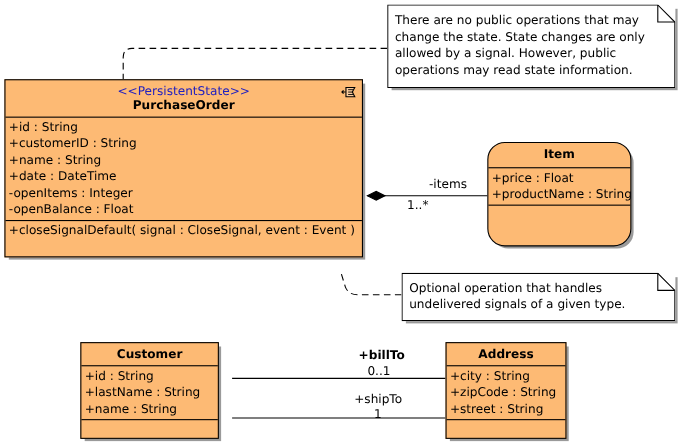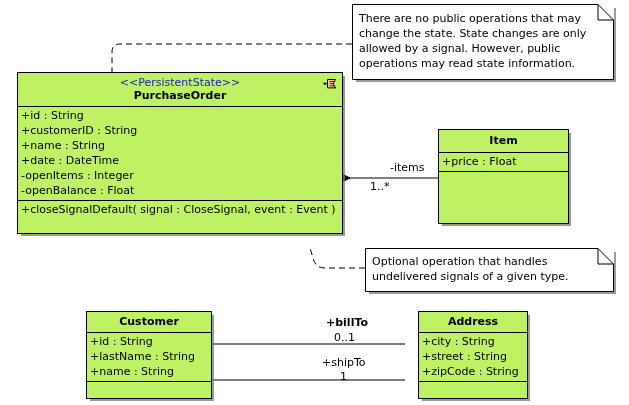"<<PersistentState>>" .uml-class { background: #bef264 -> #fdba74; margin-left: 13px -> none }
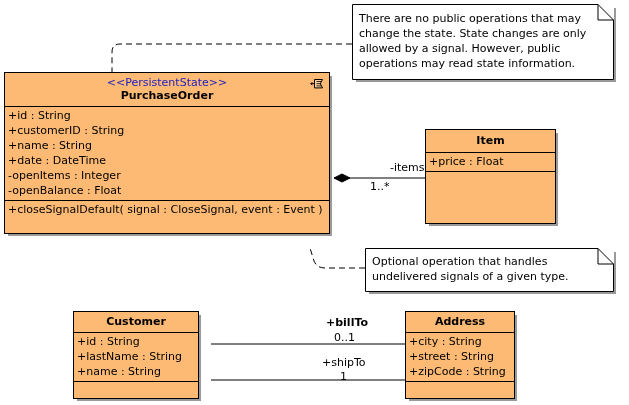"Item" div.uml-class { border-radius: none -> 16px; left: 425px -> 443px }
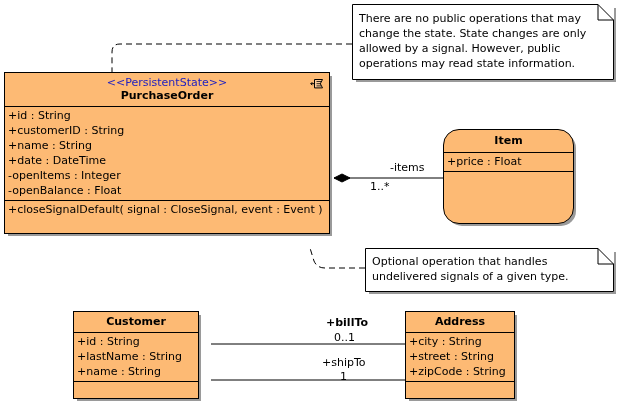"+productName : String" span.member { html: none -> <span>+productName : String</span> }
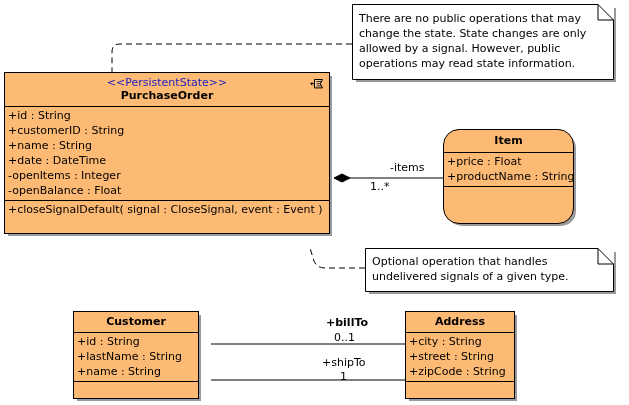"+street : String" span.member { order: before "+zipCode : String" -> after "+zipCode : String" }
